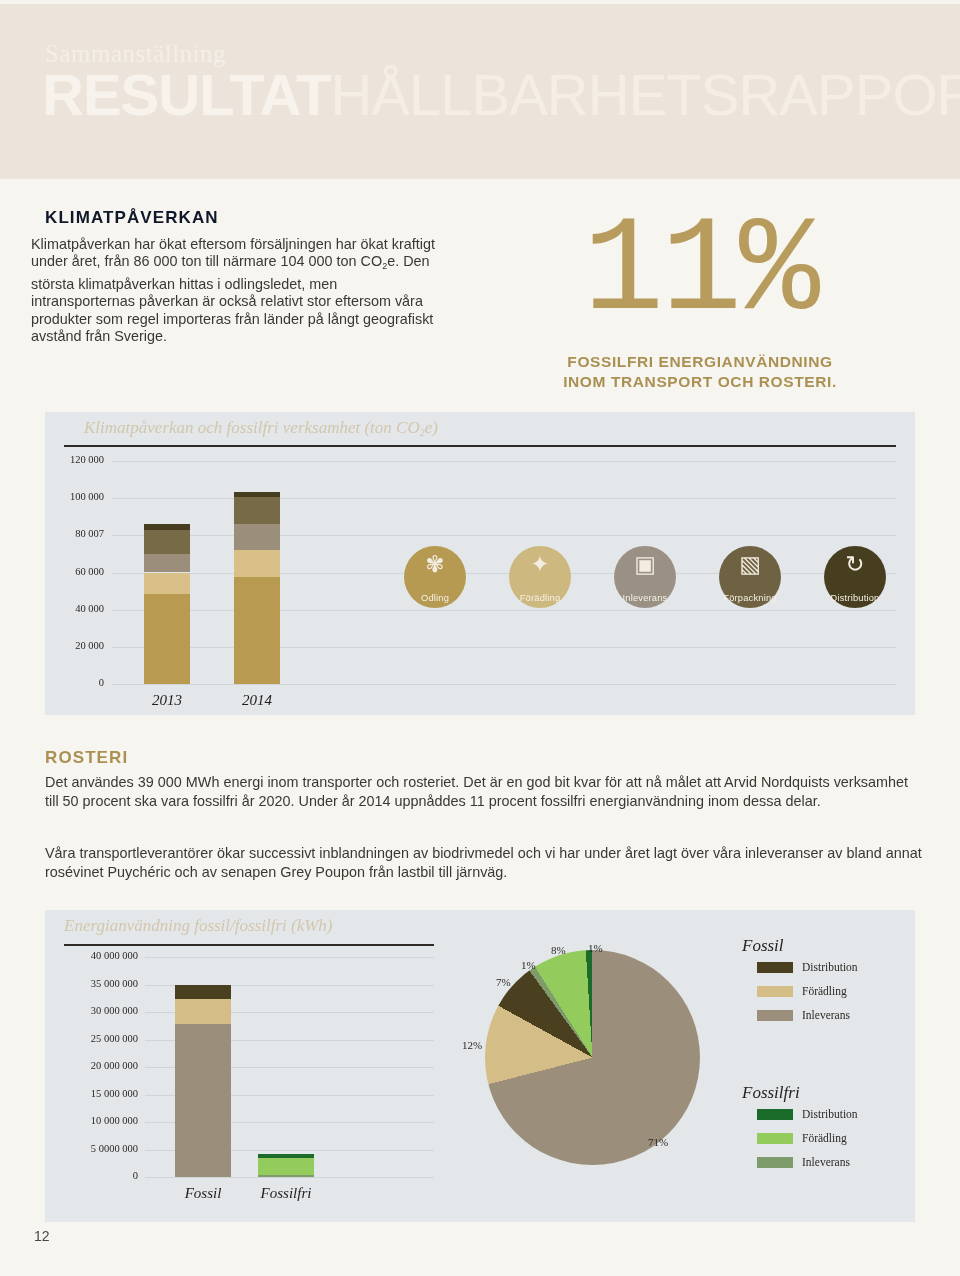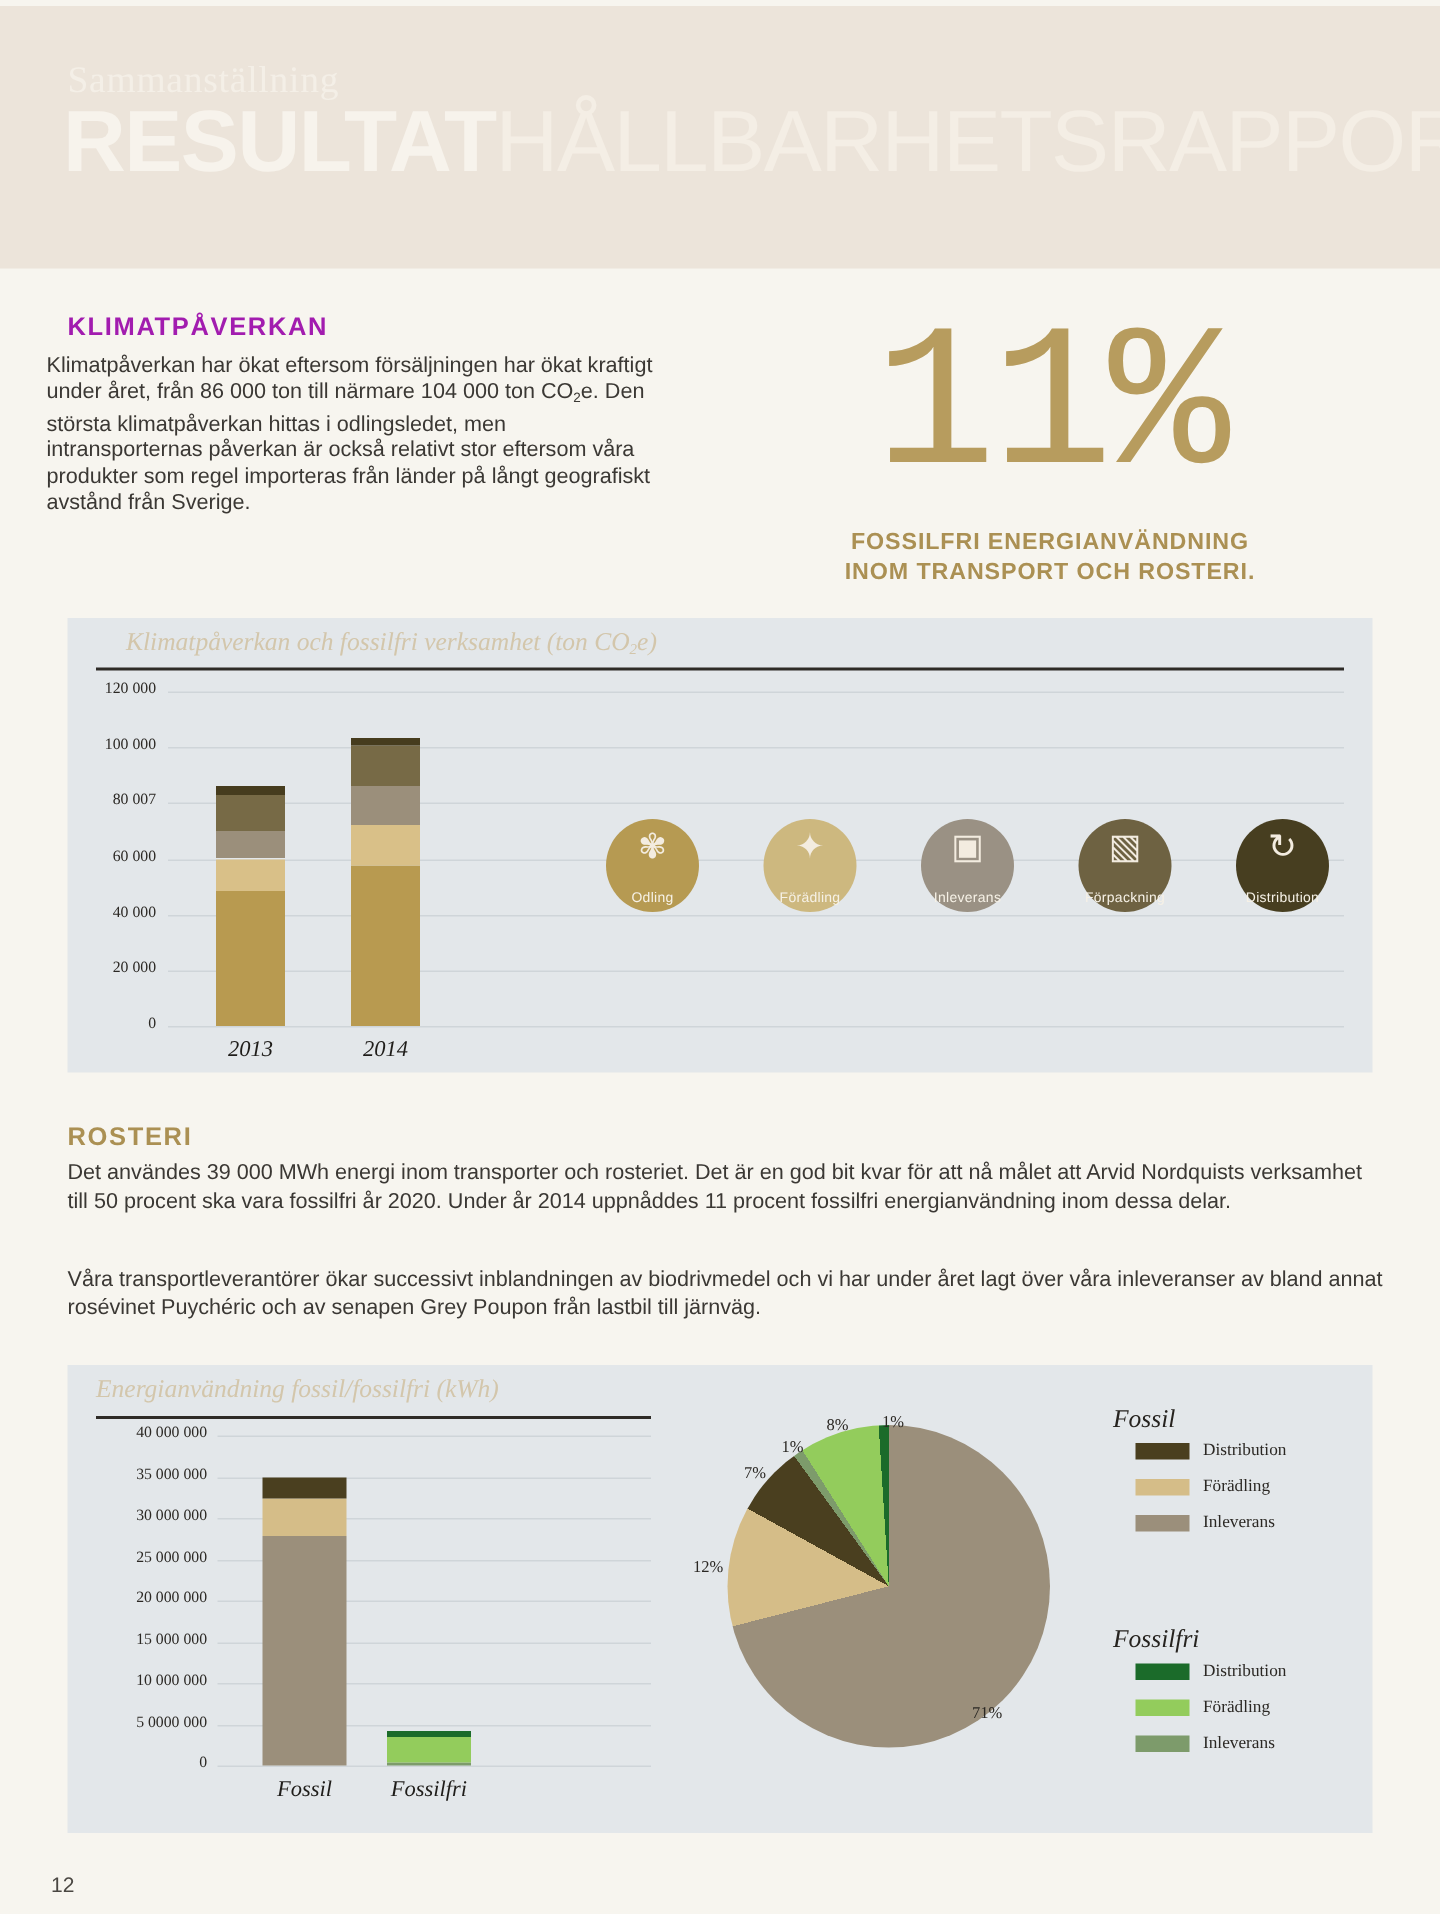"KLIMATPÅVERKAN" #klimat-heading { color: #a21caf -> #0f172a }
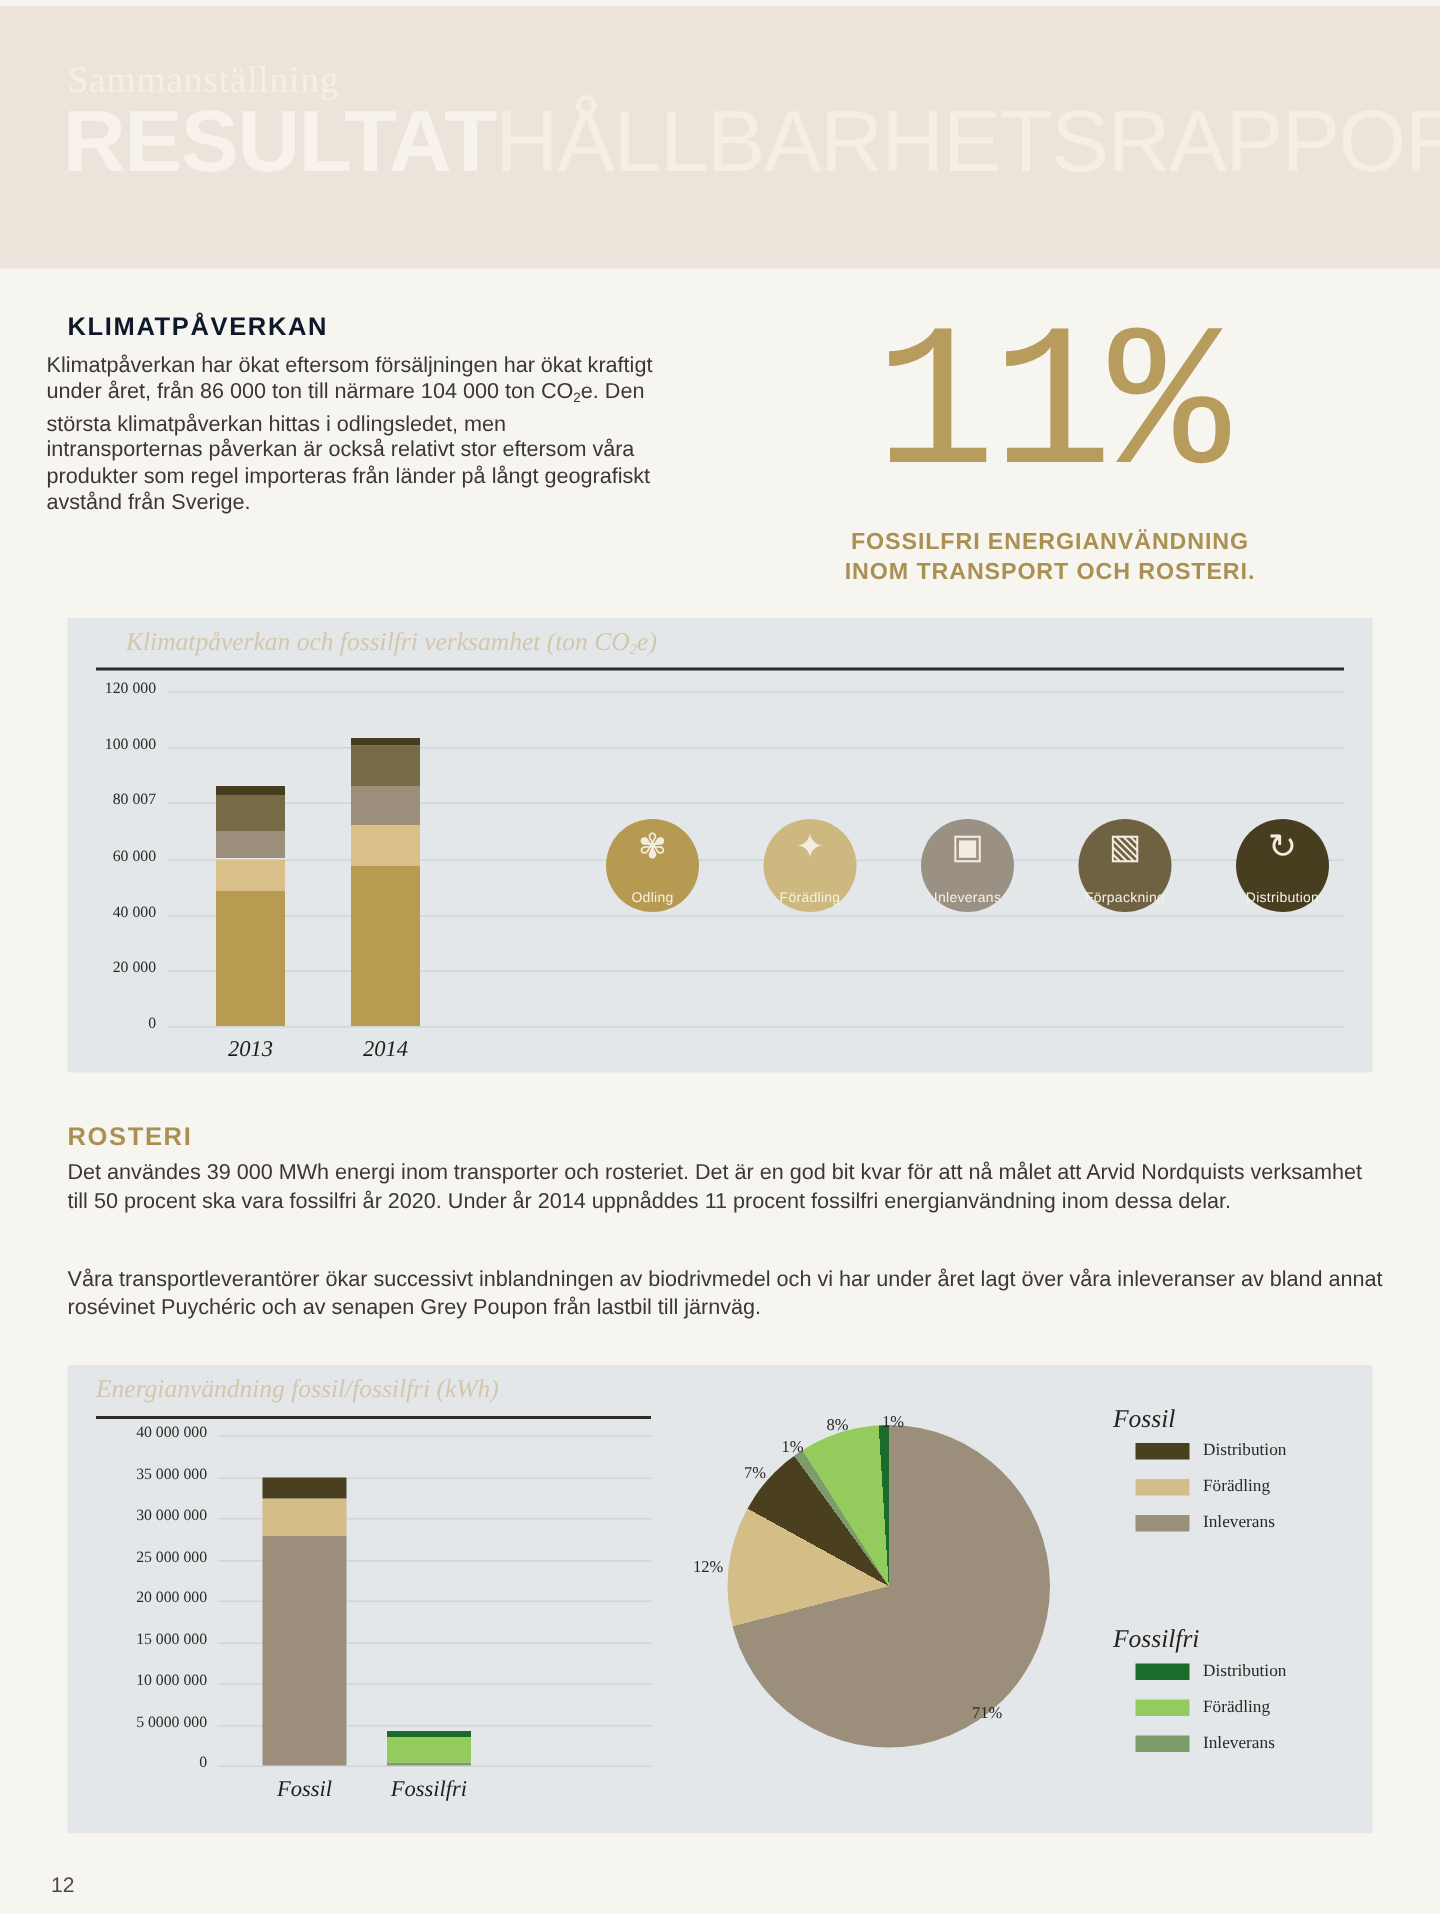"12" #page-number { margin-top: 20px -> none }
